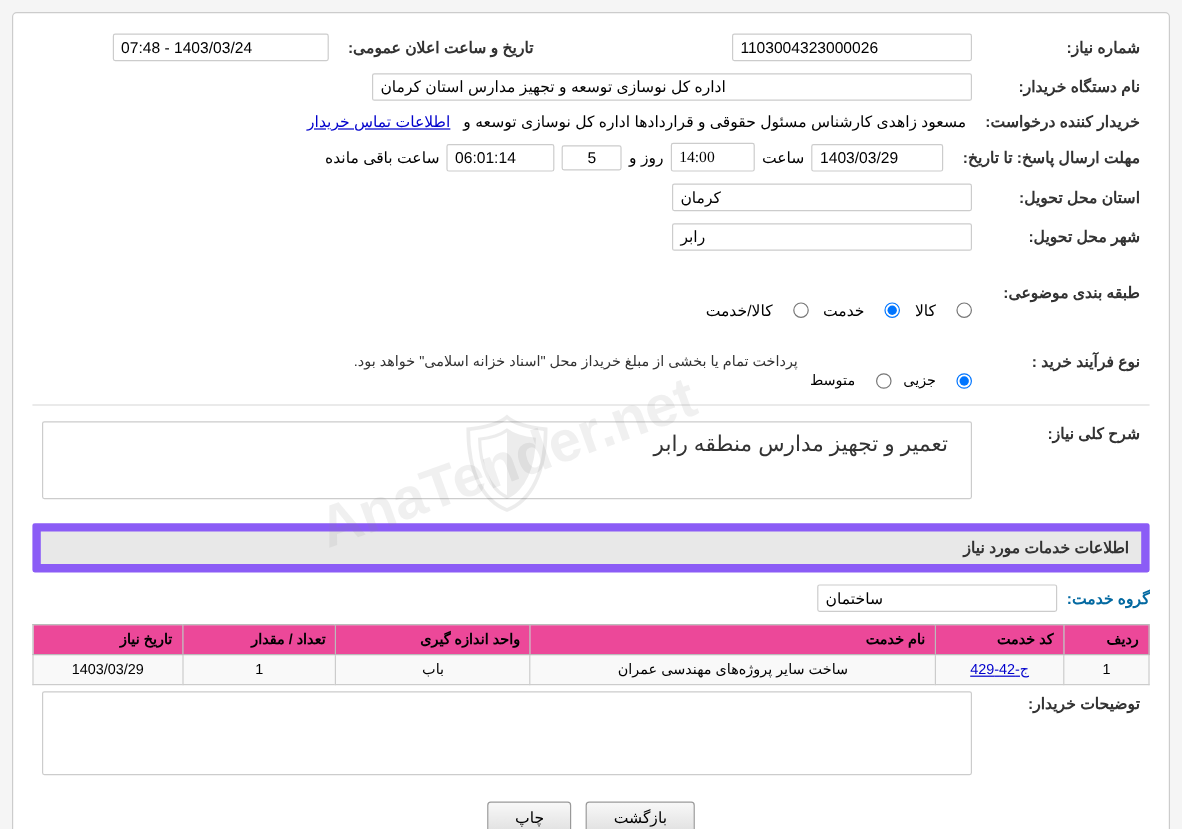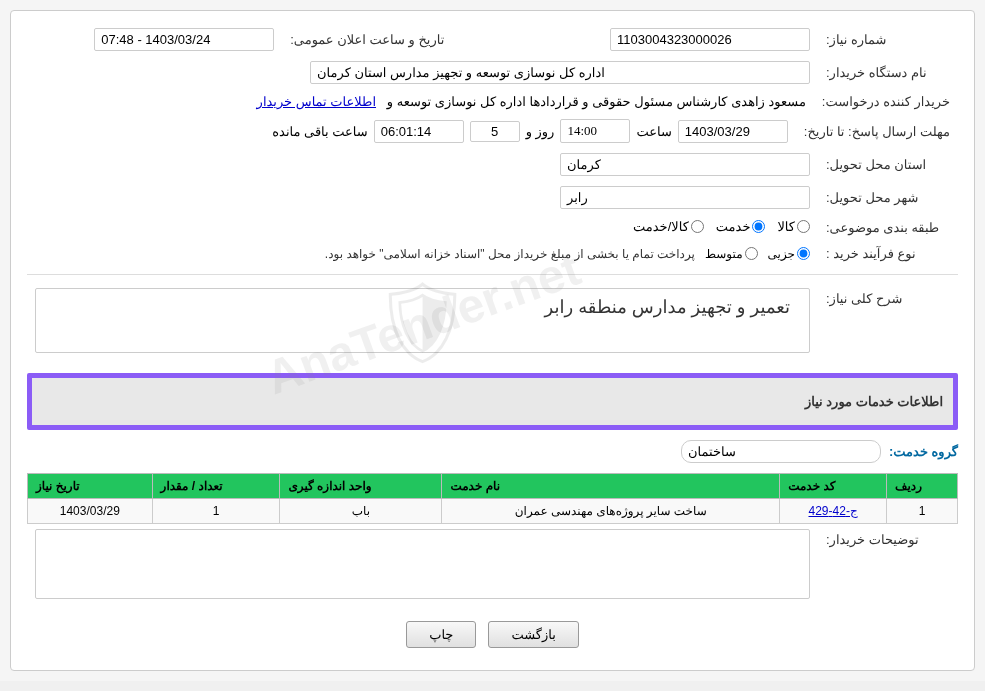"تاریخ و ساعت اعلان عمومی:" .label-cell { font-weight: normal -> bold; text-align: left -> right }
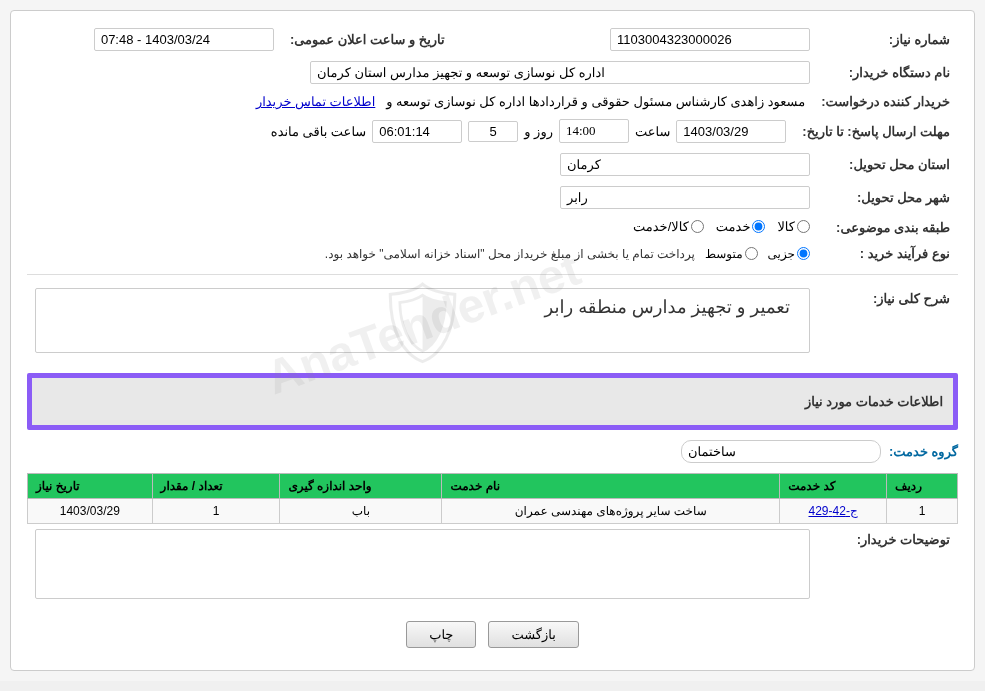"کالا/خدمت" .radio-item { gap: 2px -> 17px; margin-top: none -> 32px }
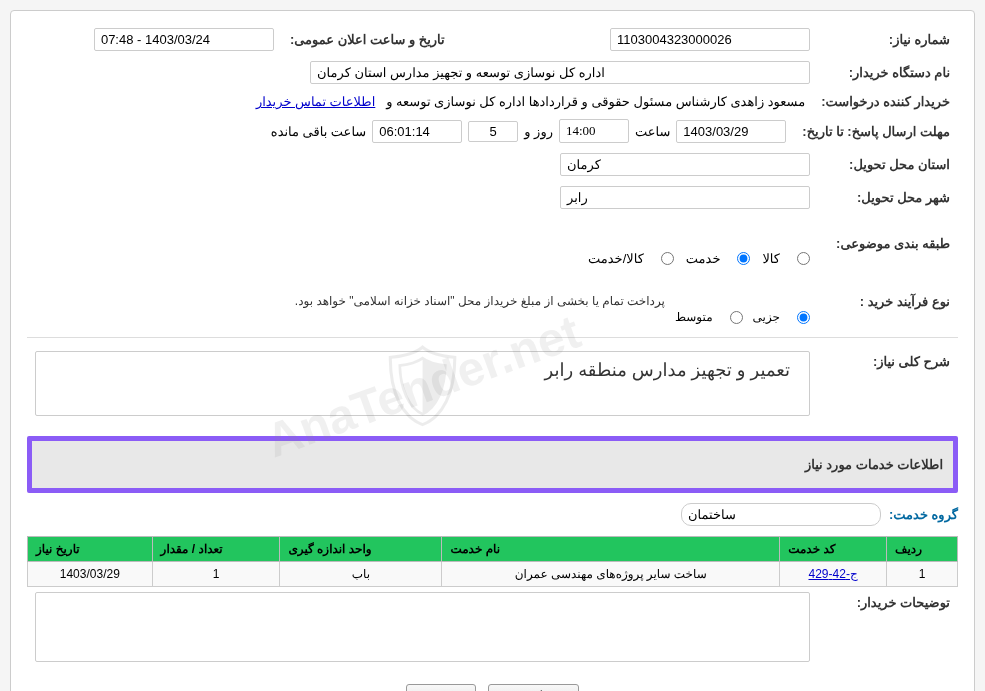"اطلاعات خدمات مورد نیاز" .section-header { border: 5px solid #8b5cf6 -> 7px solid #8b5cf6; padding: 16px 10px -> 6px 10px }
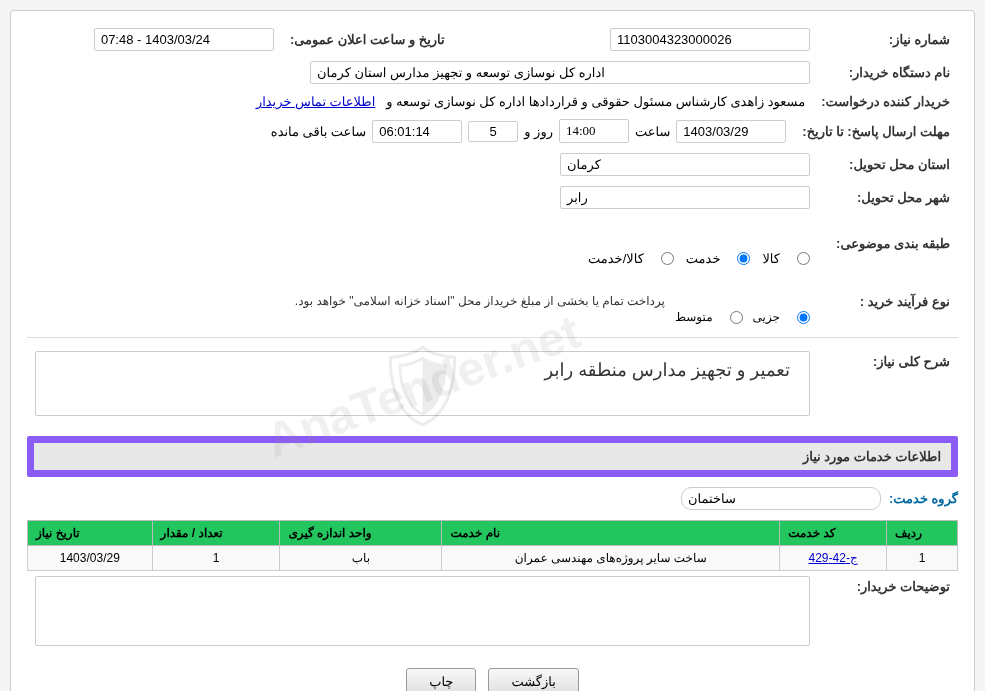"ساختمان" span.input-box { border-radius: 10px -> none }
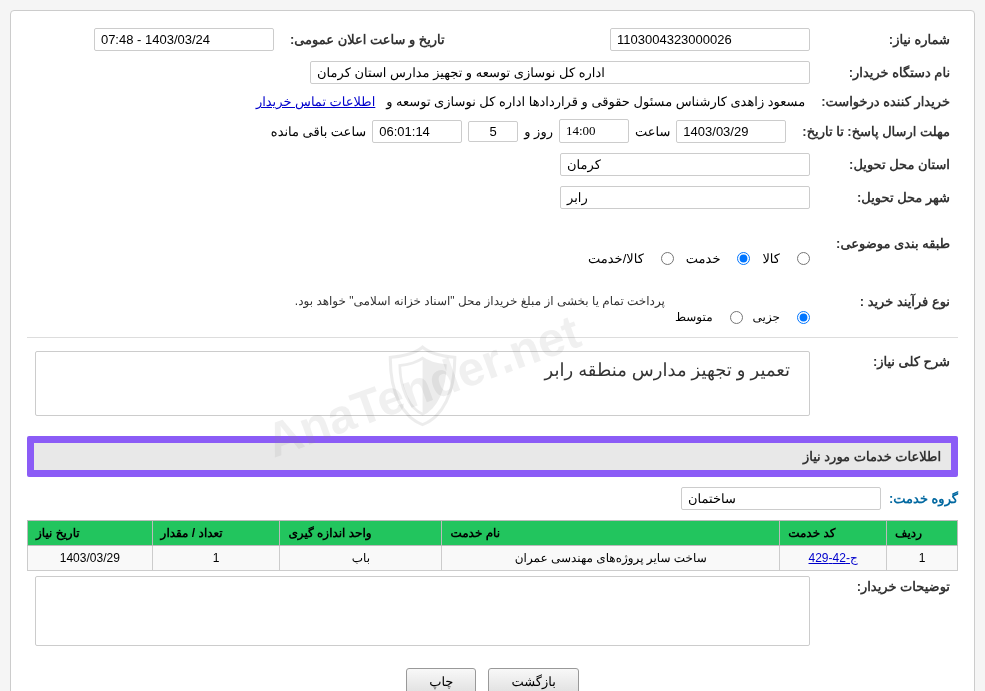"تاریخ نیاز" .services-table th { background: #22c55e -> #ec4899; text-align: left -> right }
